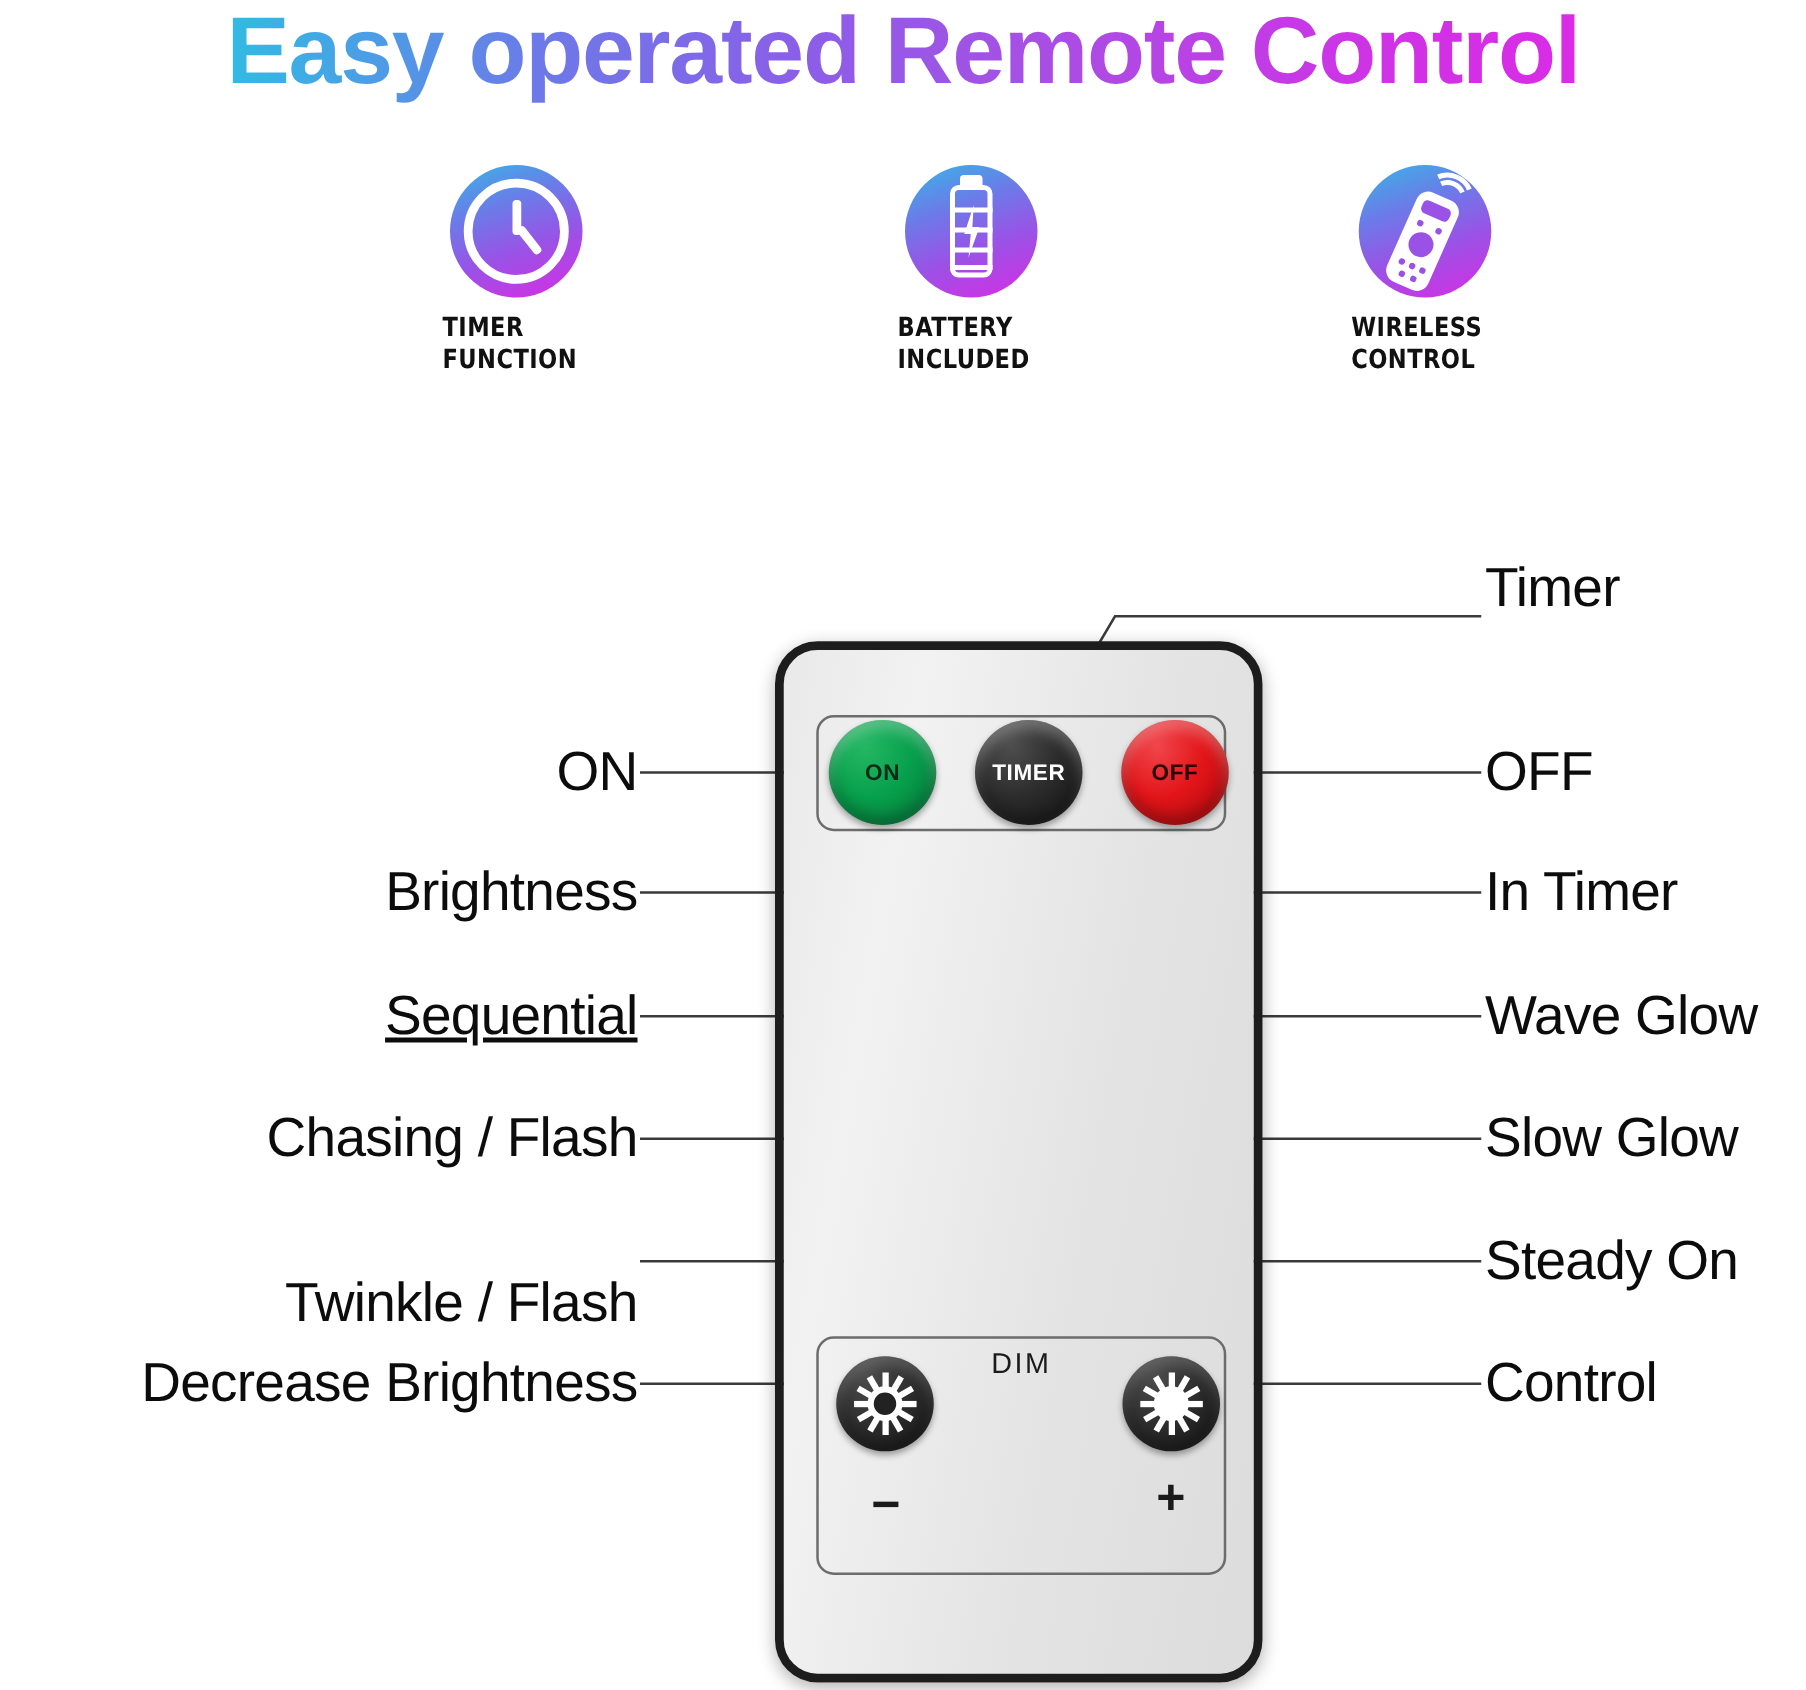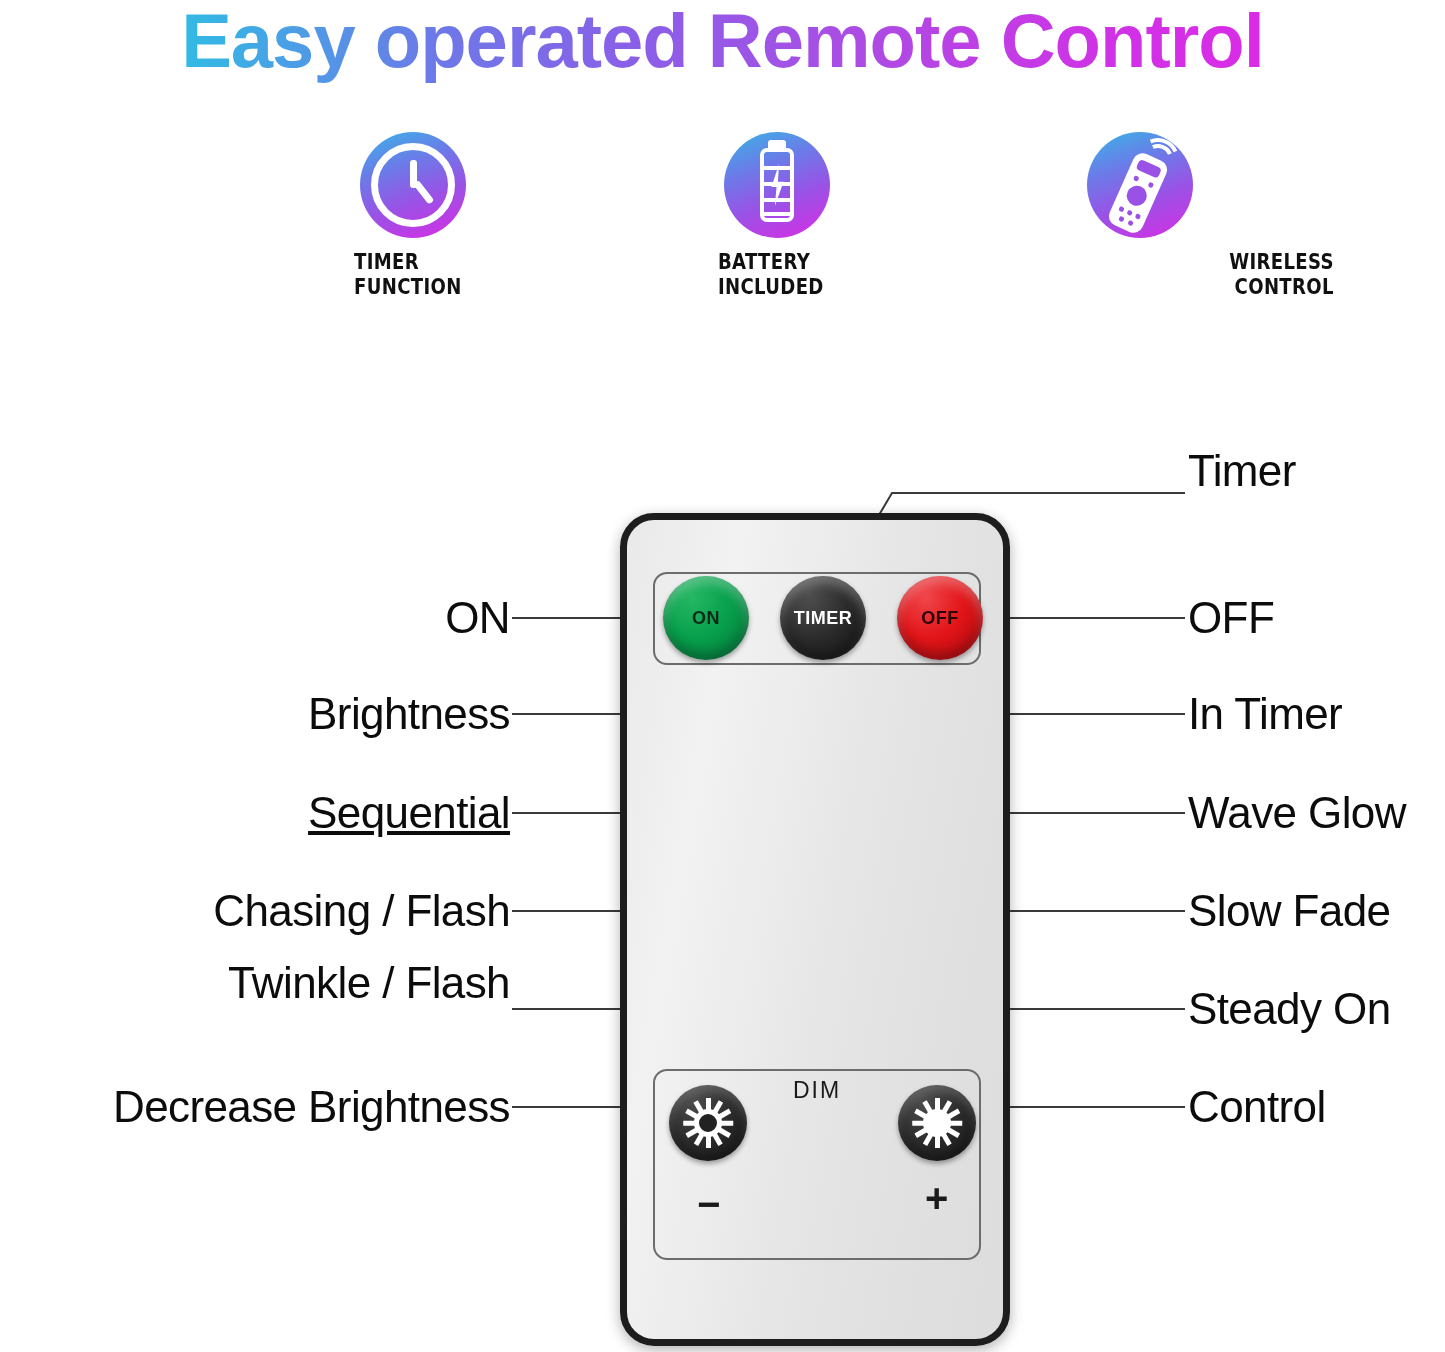"WIRELESS" #badge-wireless { text-align: right -> none }
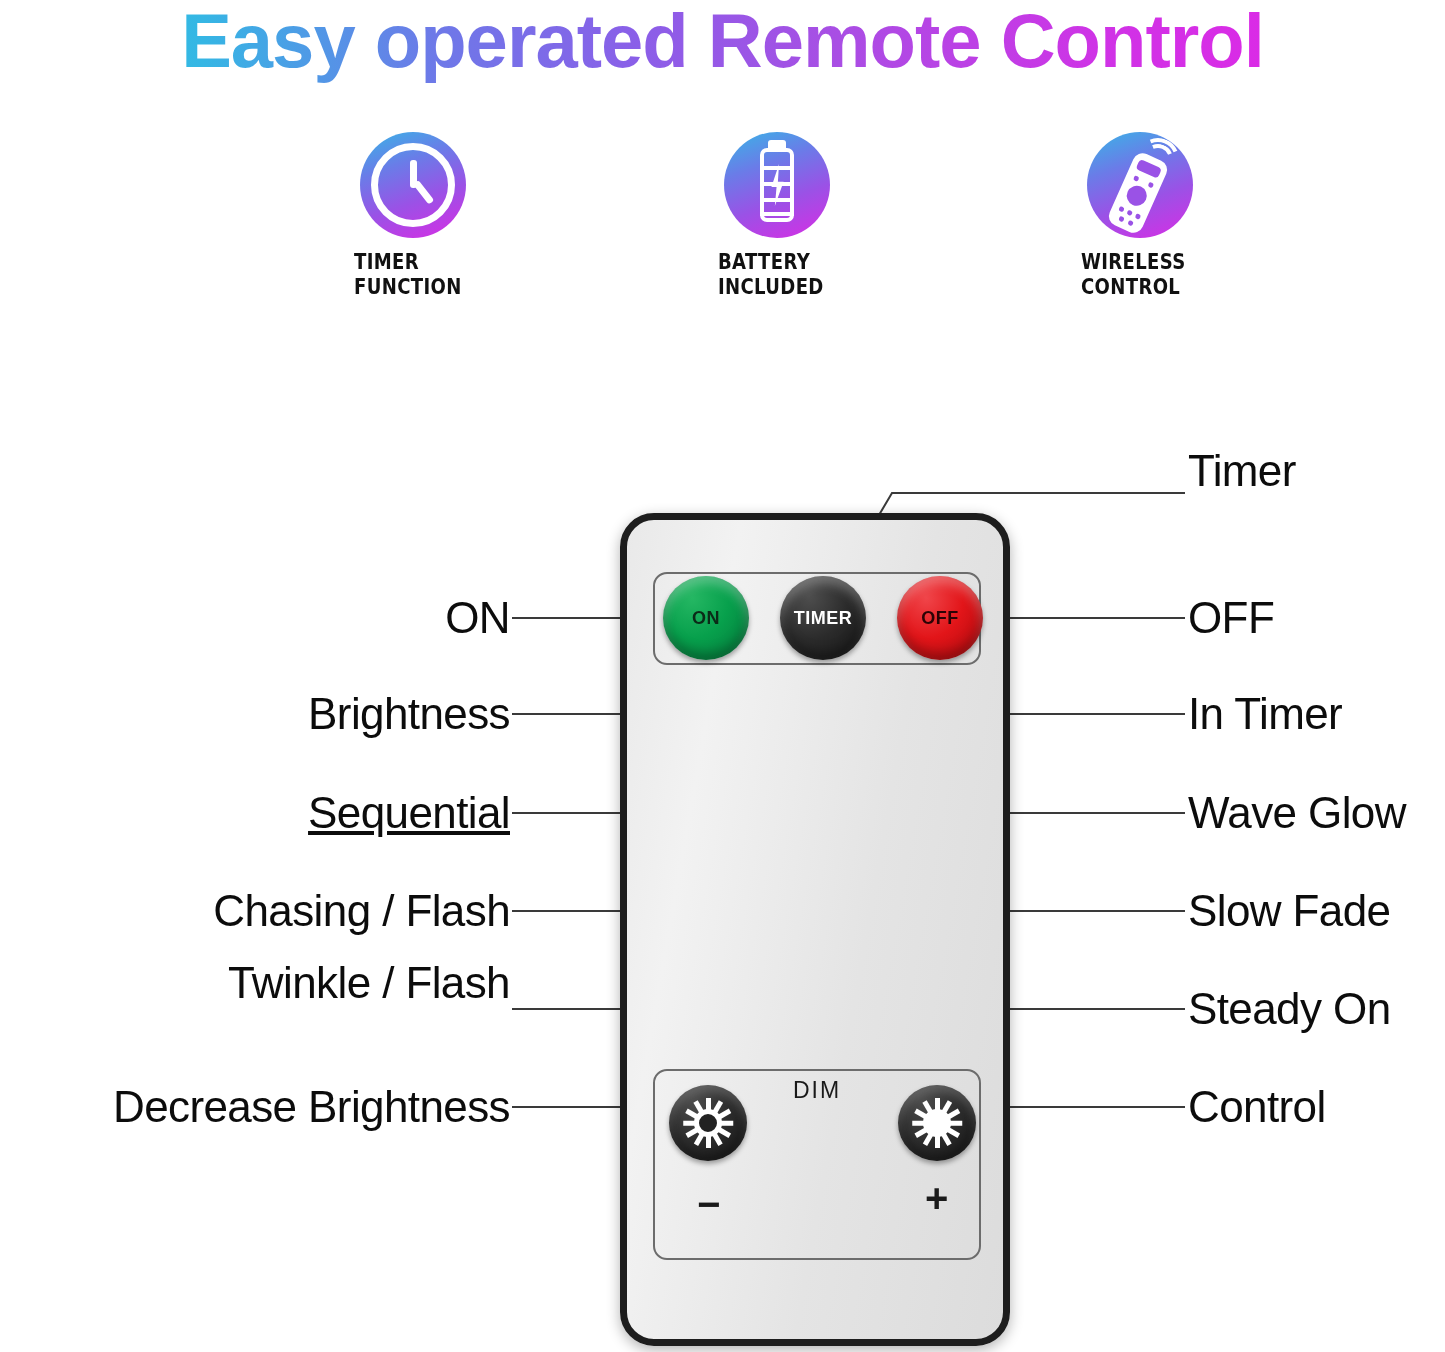"Slow Fade" div.lbl { text: Fade -> Glow }
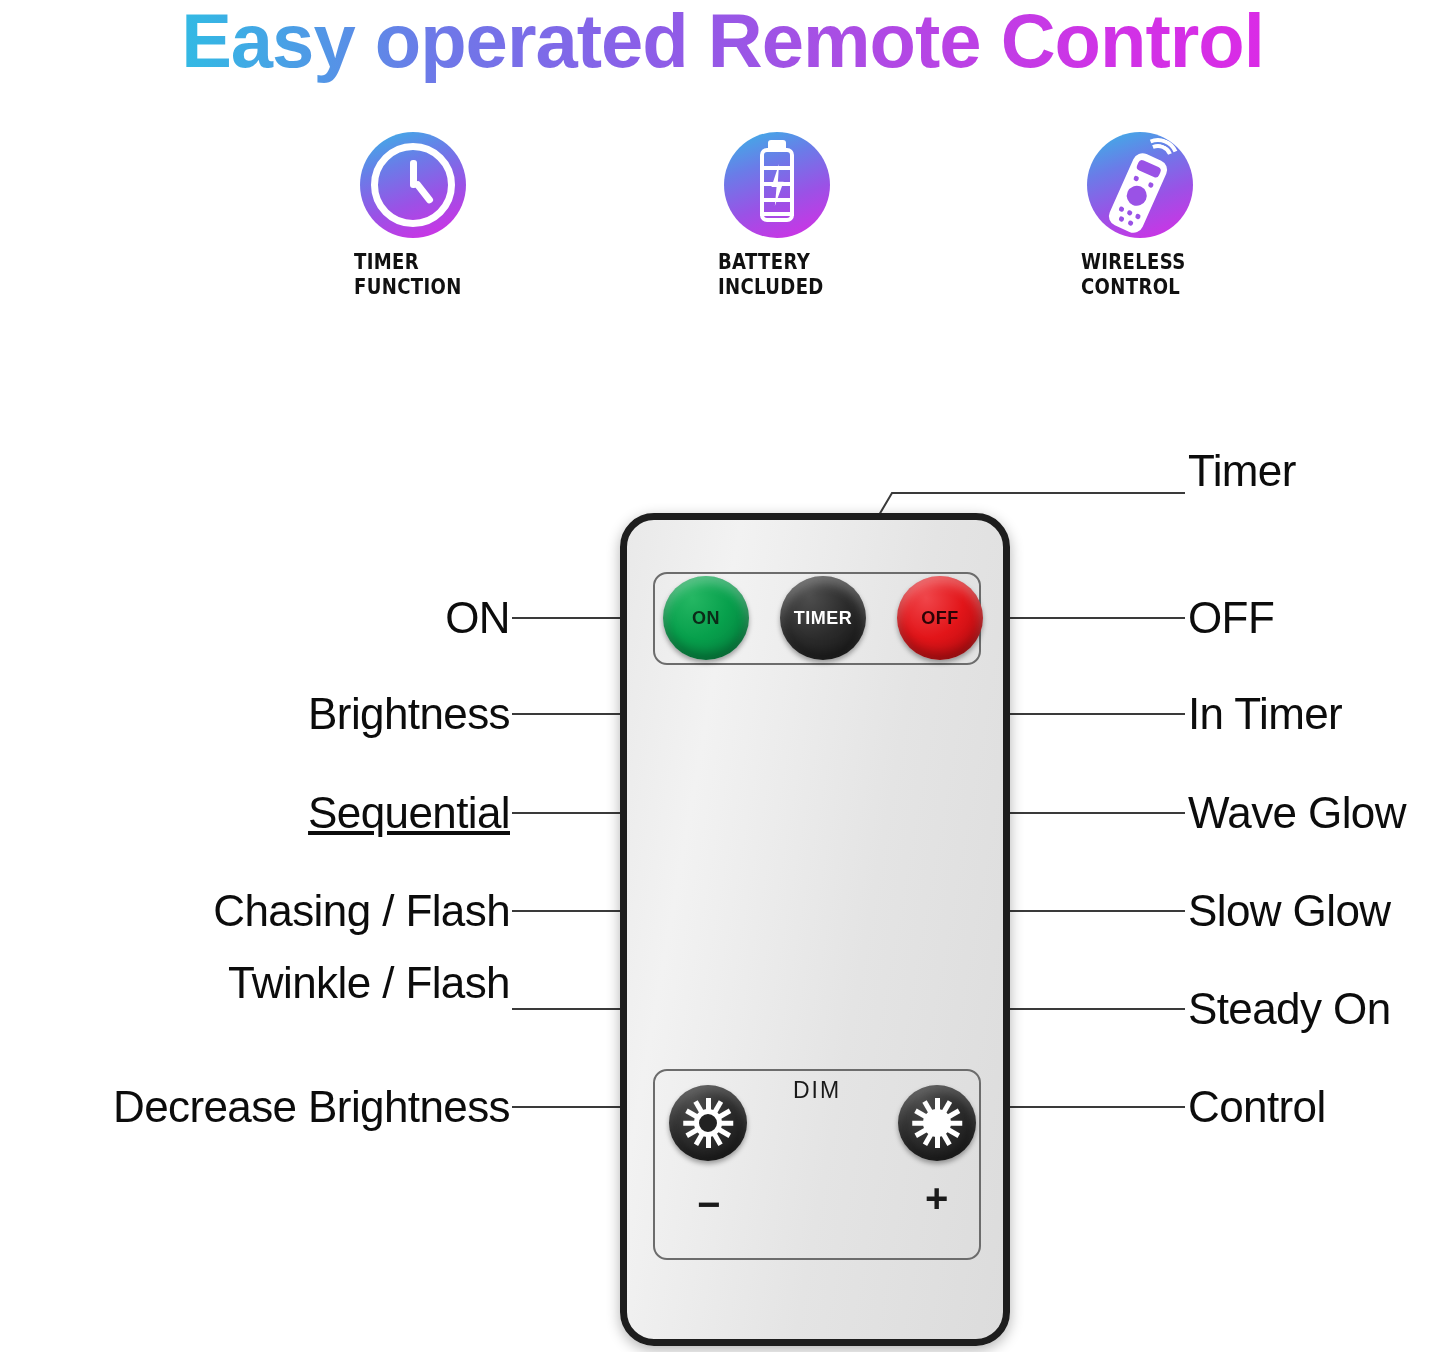"Twinkle / Flash" div.lbl { top: 957px -> 1017px }
